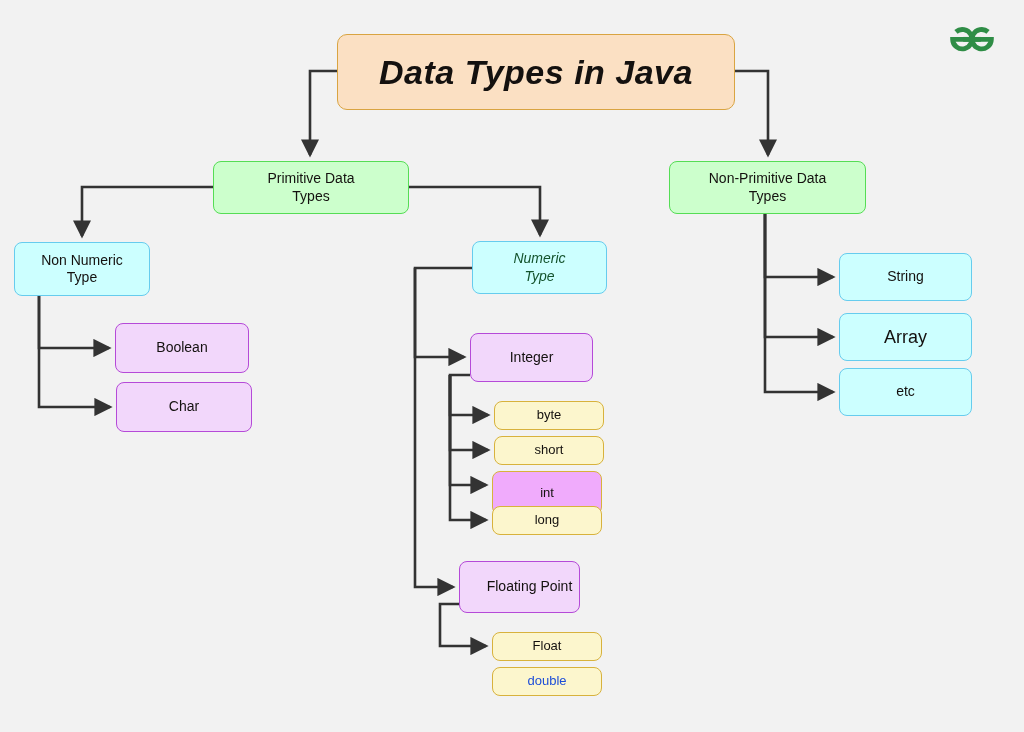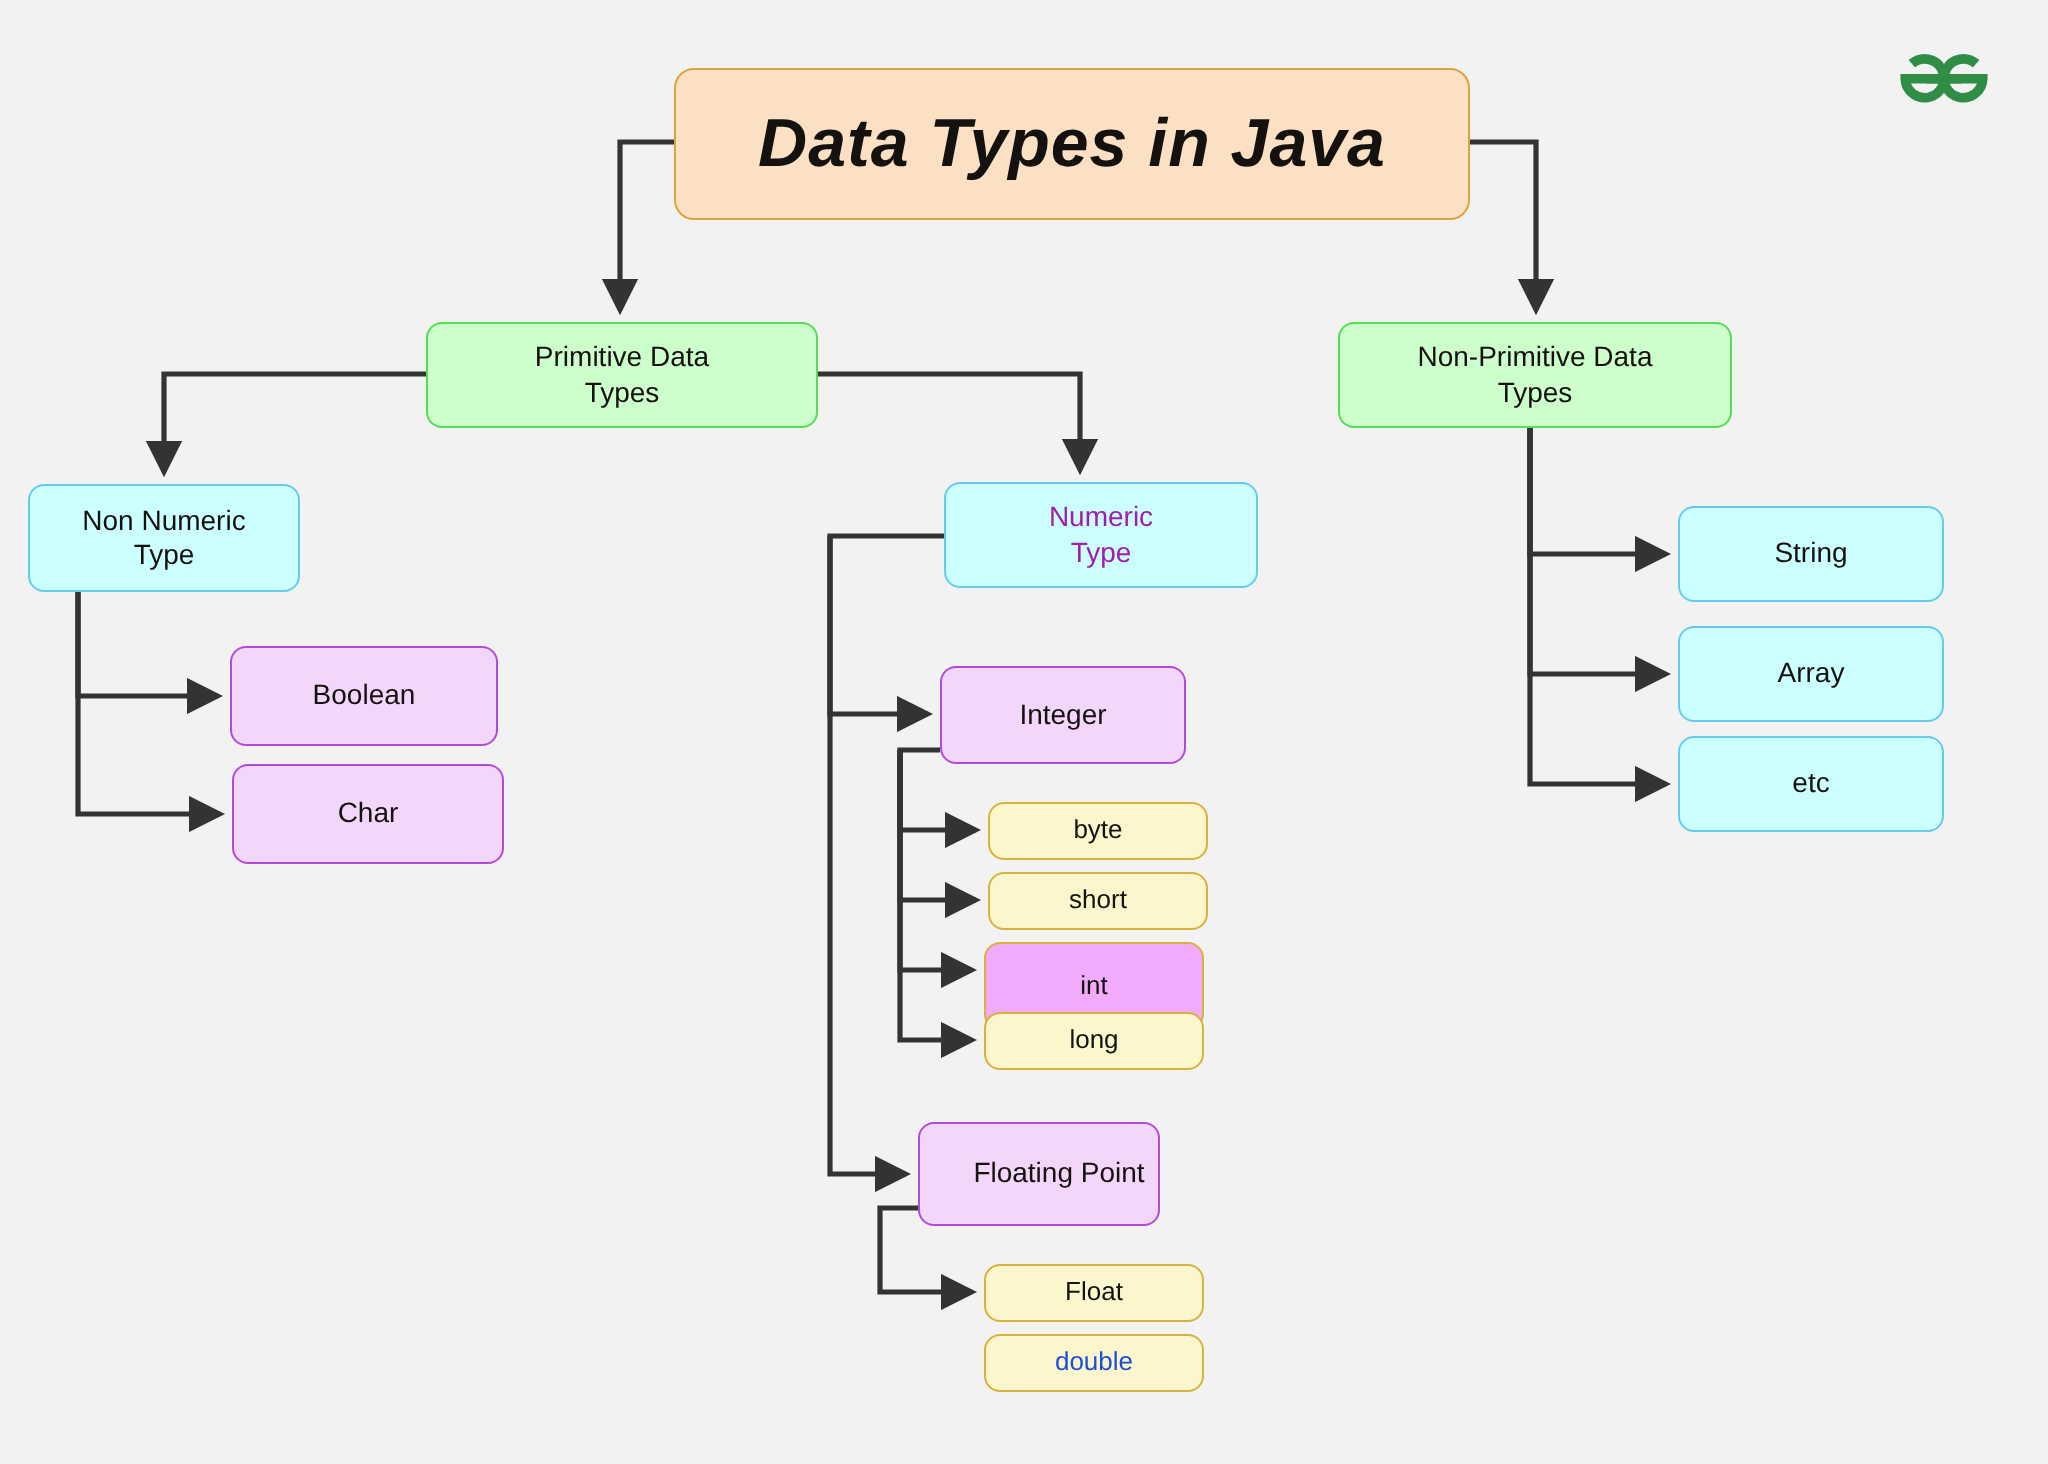"Numeric" div.node { color: #a21caf -> #14532d; font-style: none -> italic; width: 157px -> 135px }
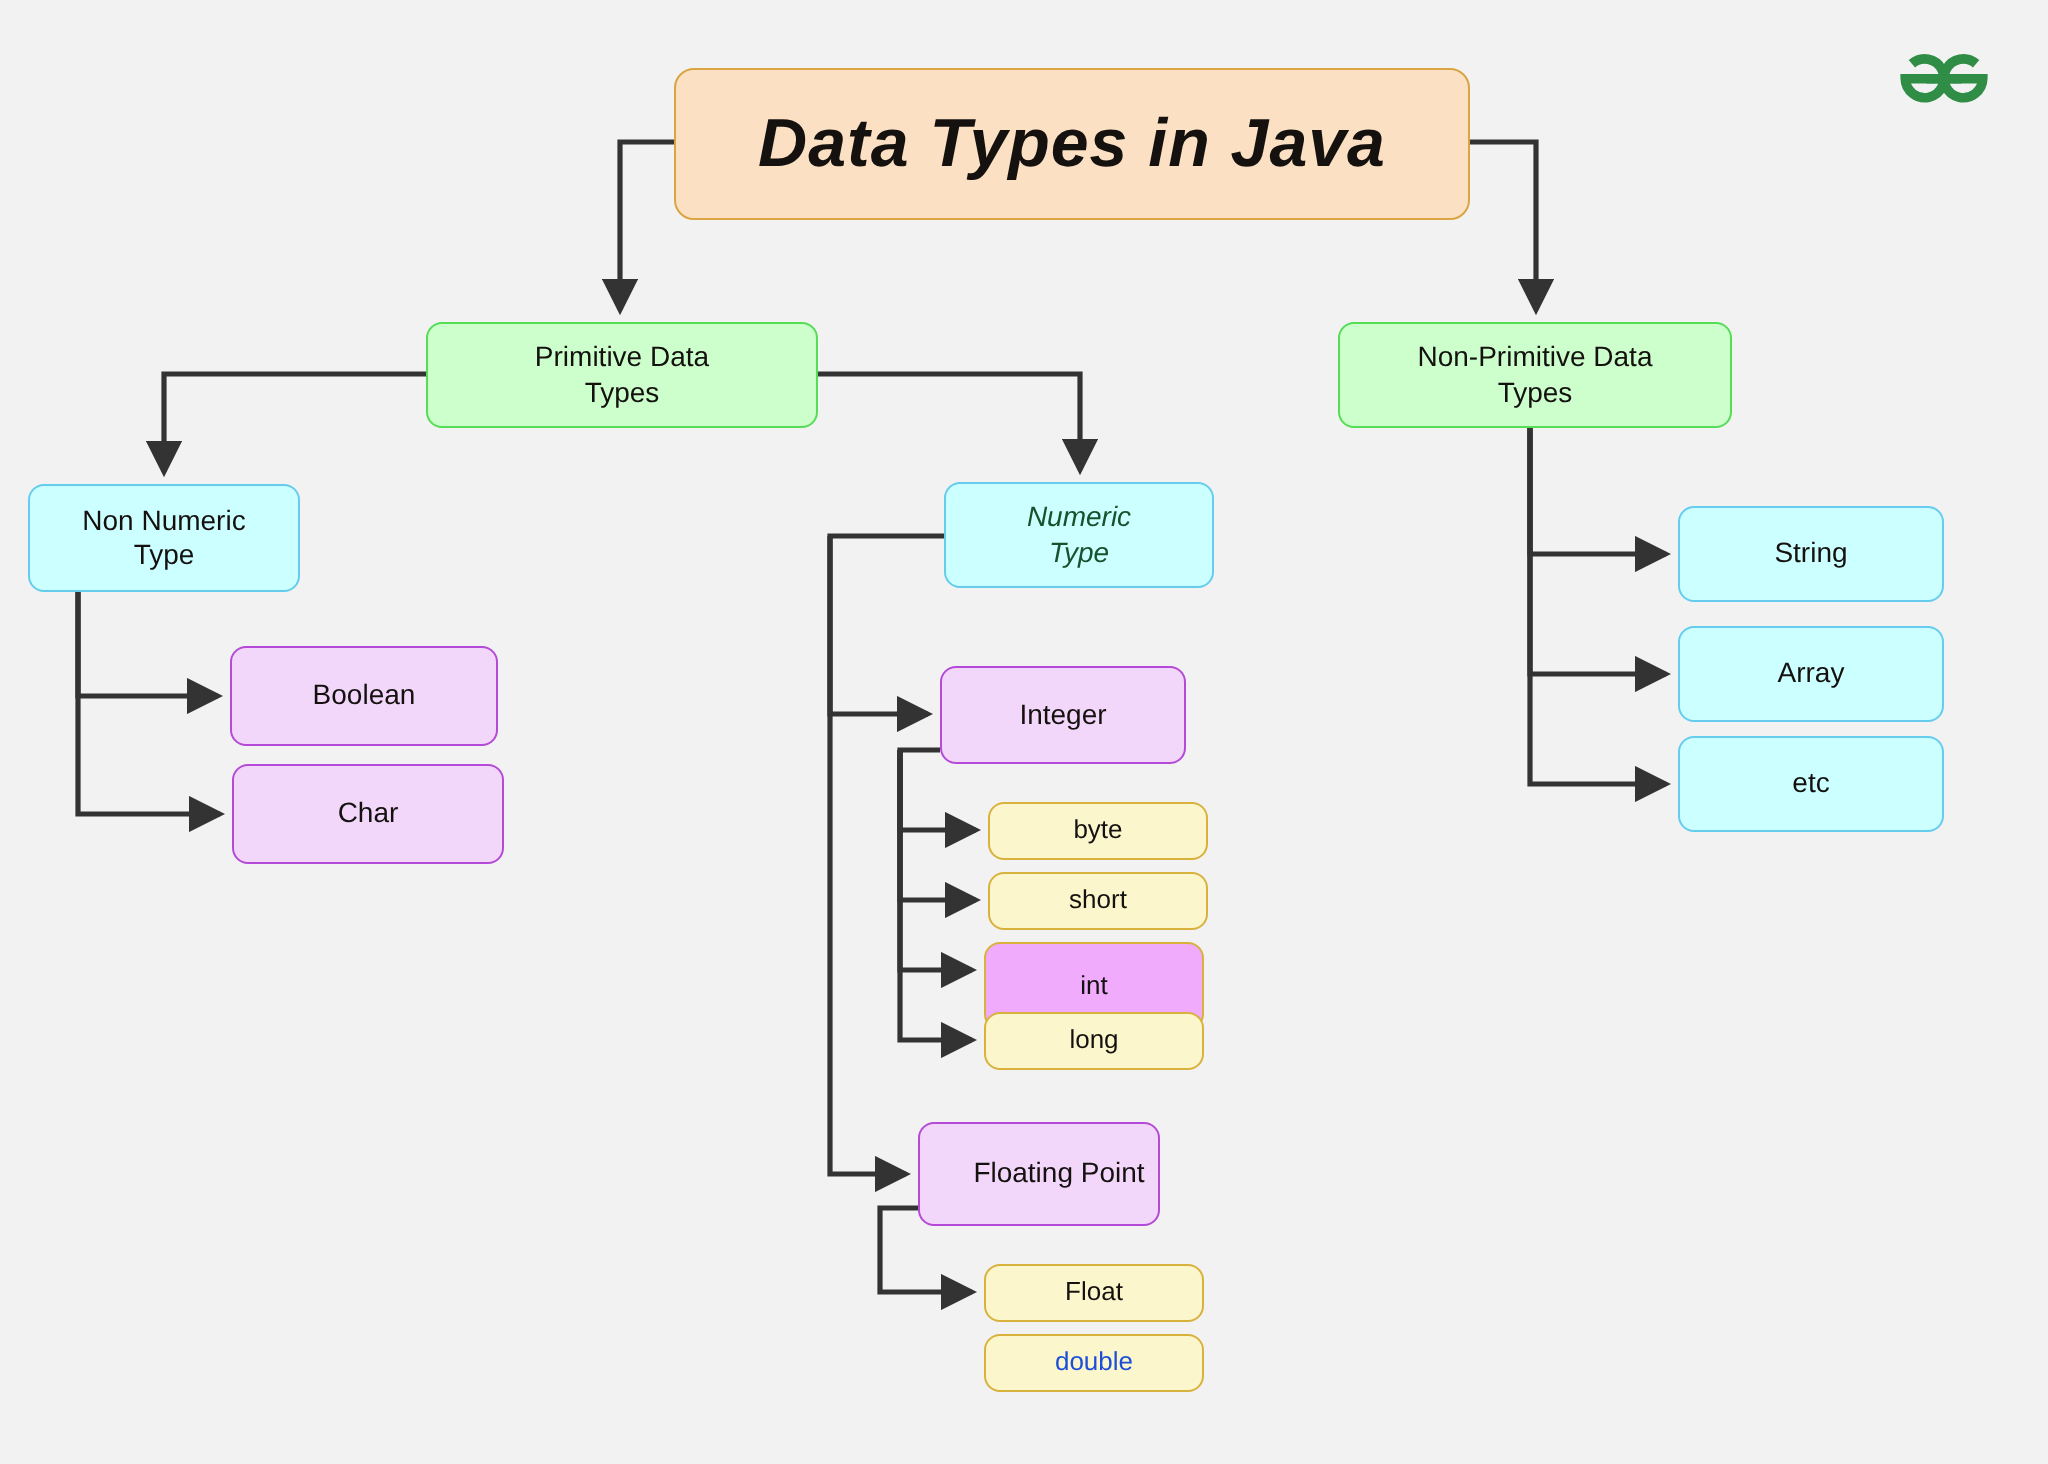"Array" div.node { font-size: 14px -> 18px }
